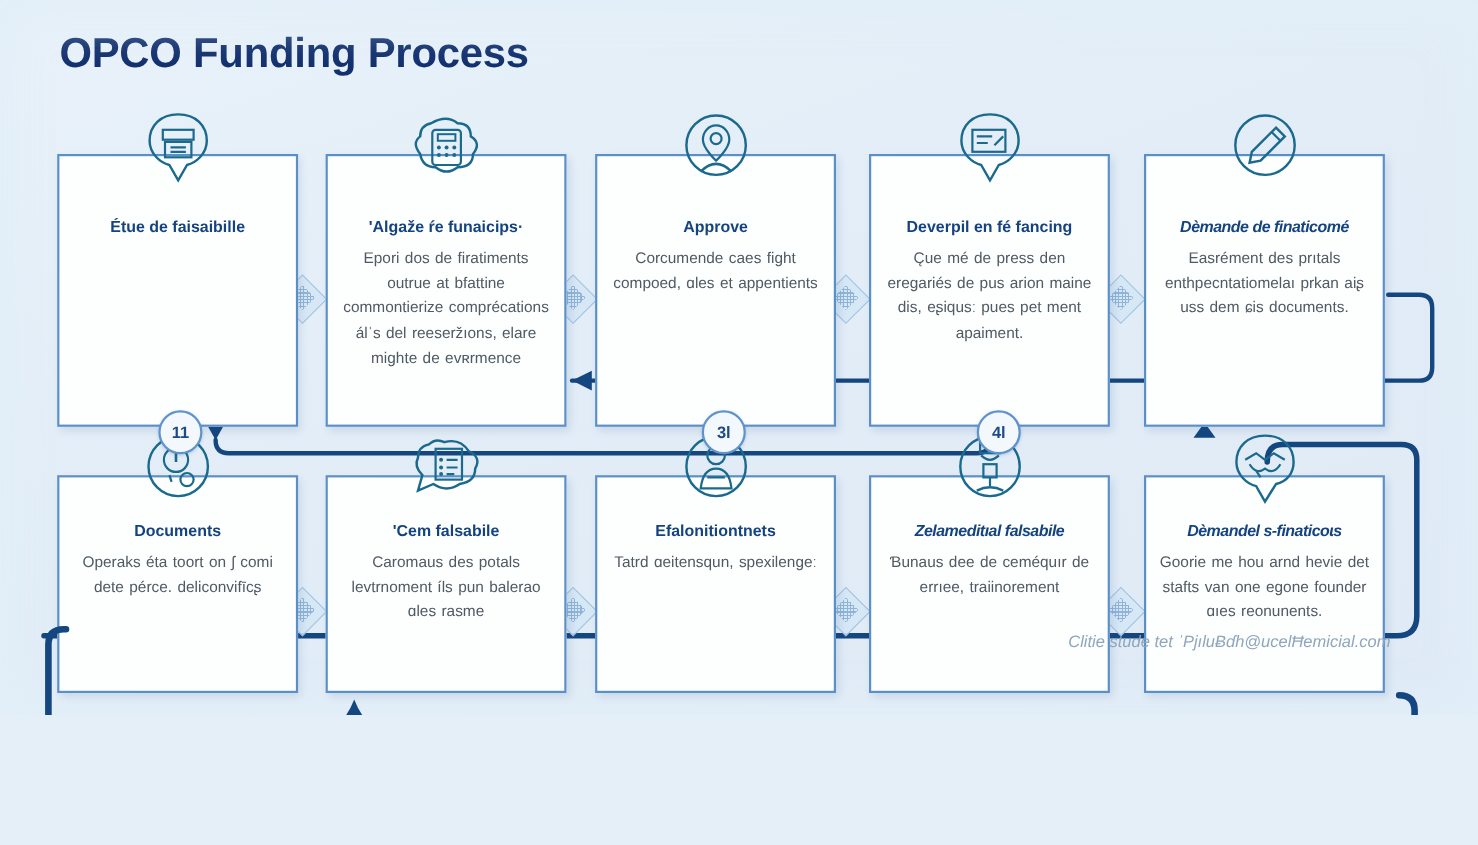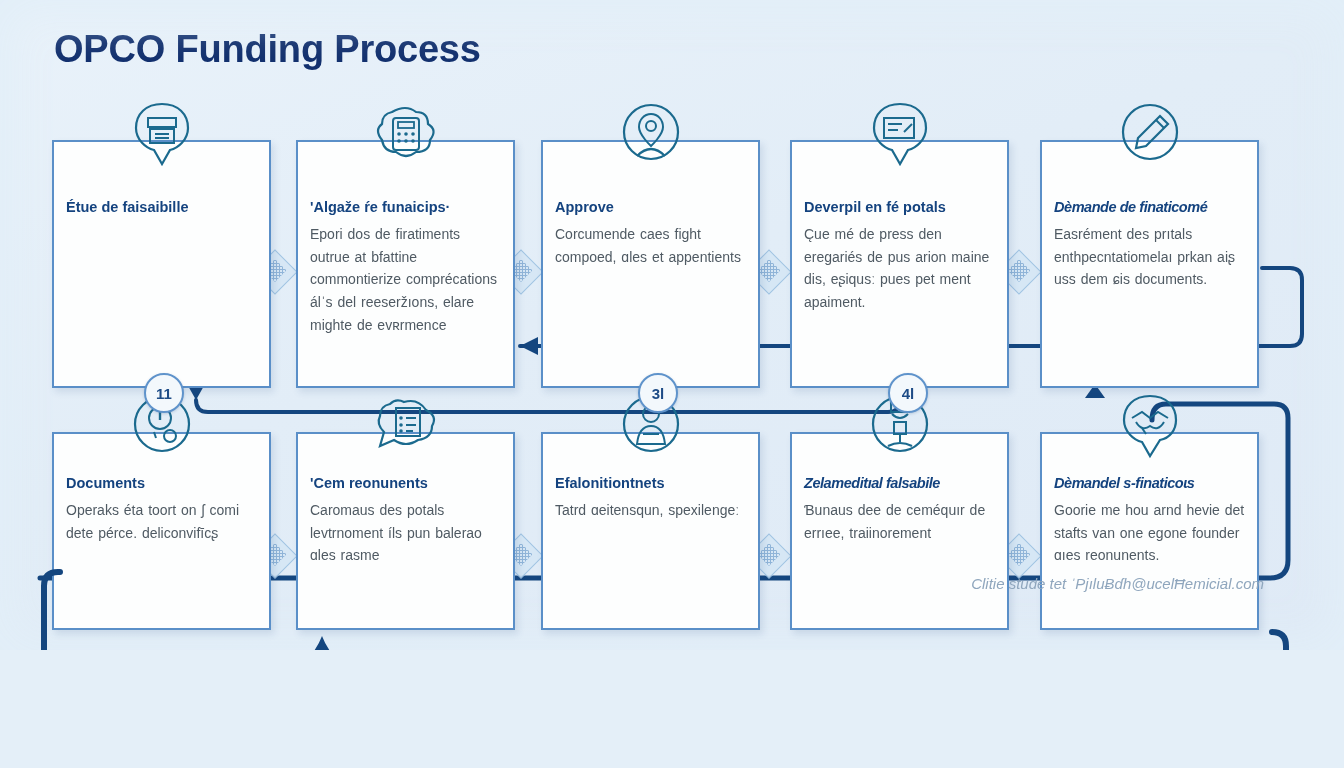"Étue de faisaibille" .card-body { text-align: left -> center }
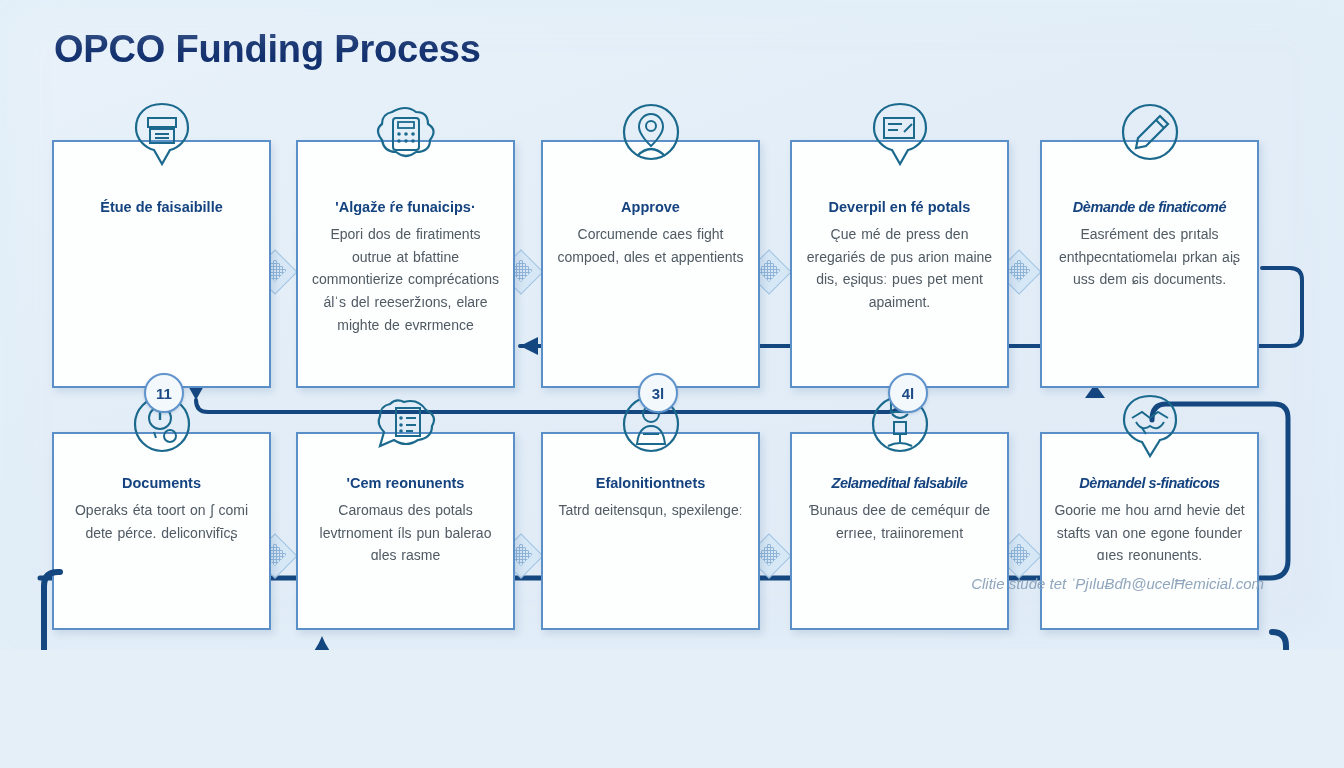"Deverpil en fé potals" div.card-title { text: potals -> fancing }
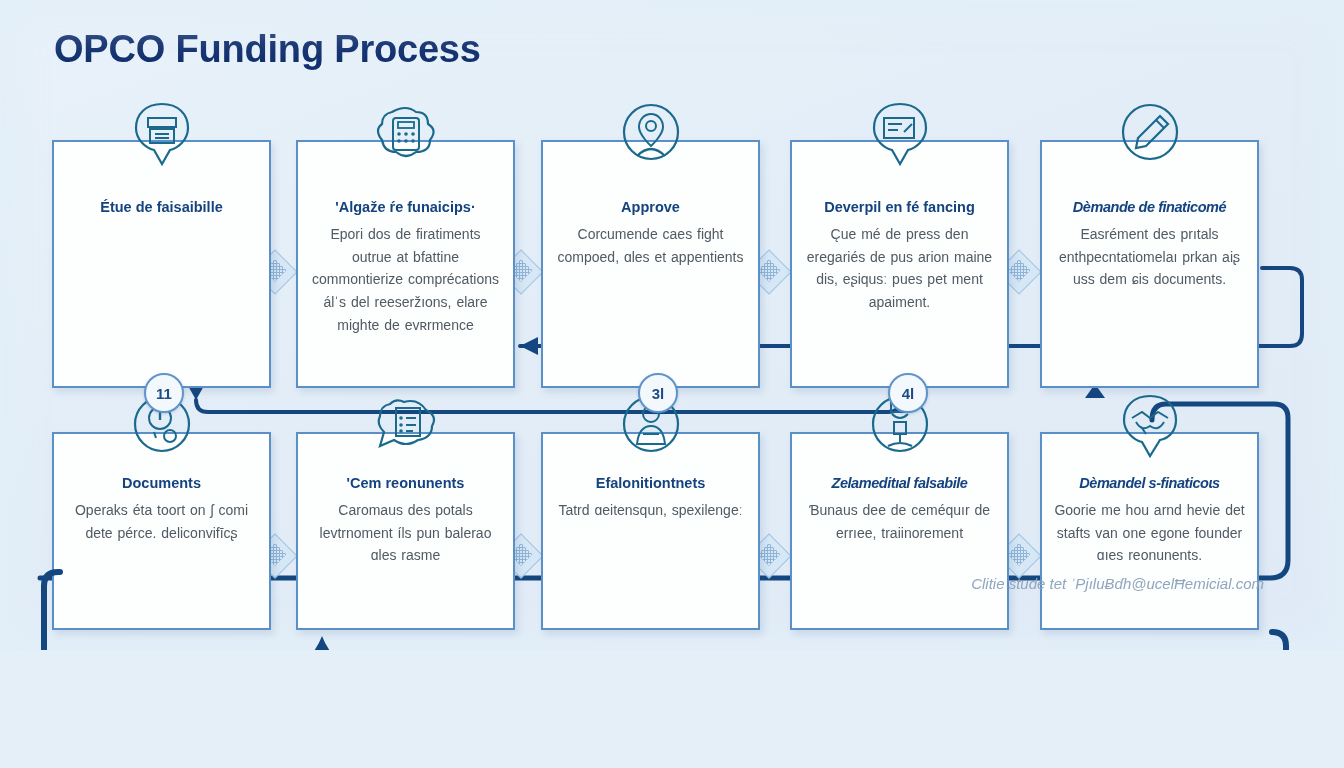"'Cem reonunents" div.card-title { text: reonunents -> falsabile }
